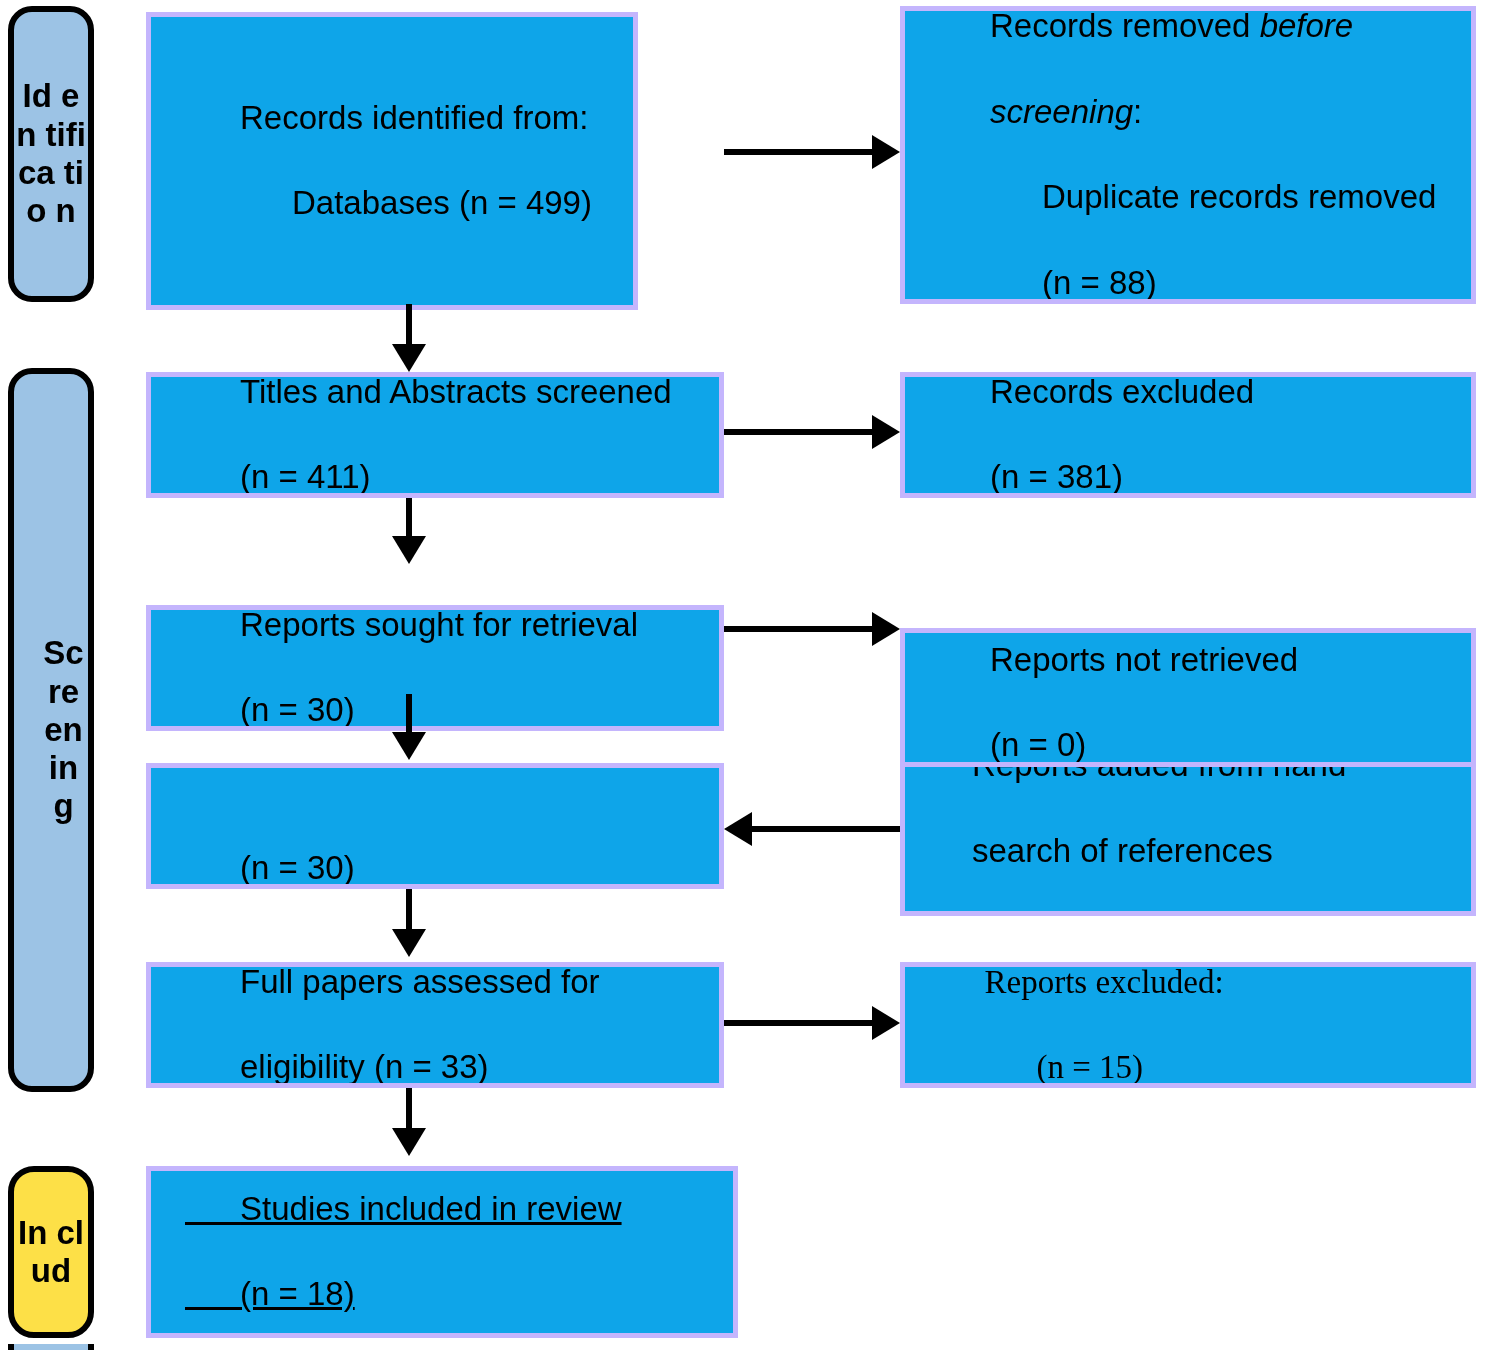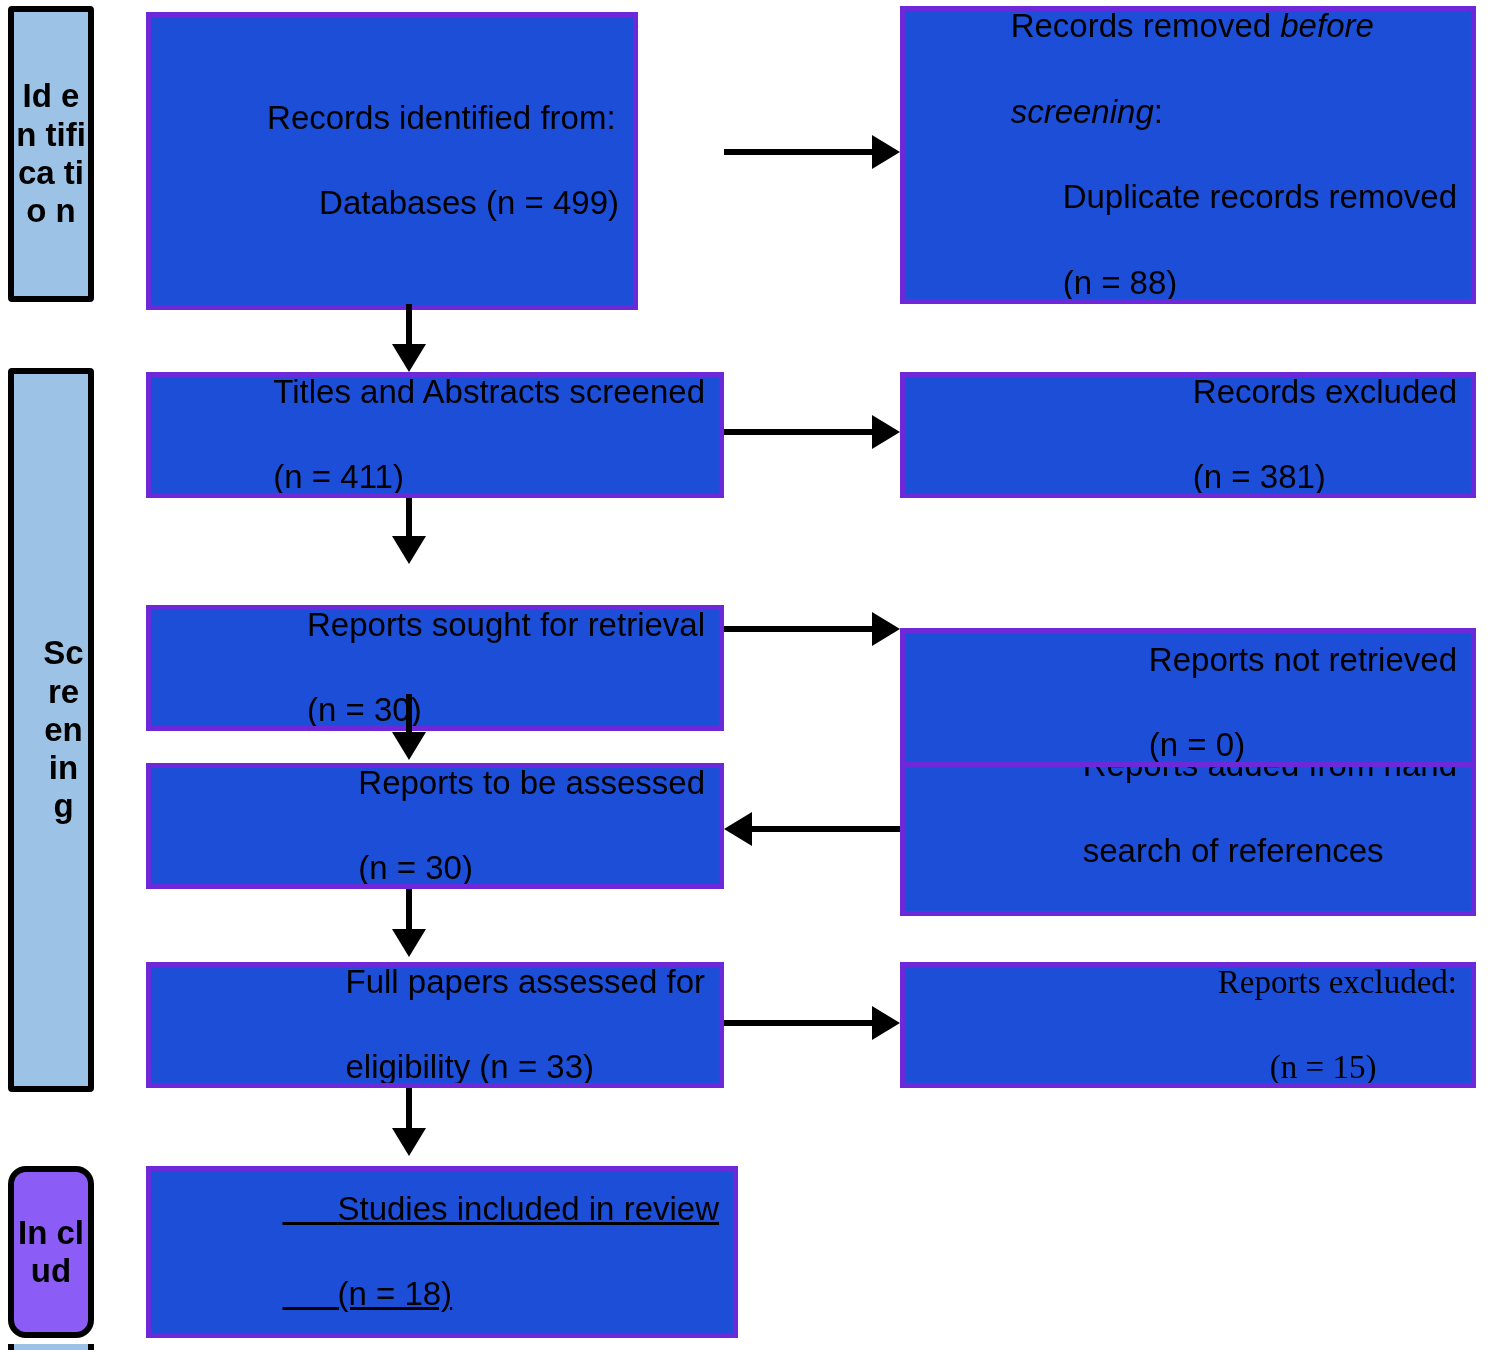"Records removed before" .box { background: #1d4ed8 -> #0ea5e9; border: 5px solid #6d28d9 -> 5px solid #c4b5fd; justify-content: flex-end -> none }
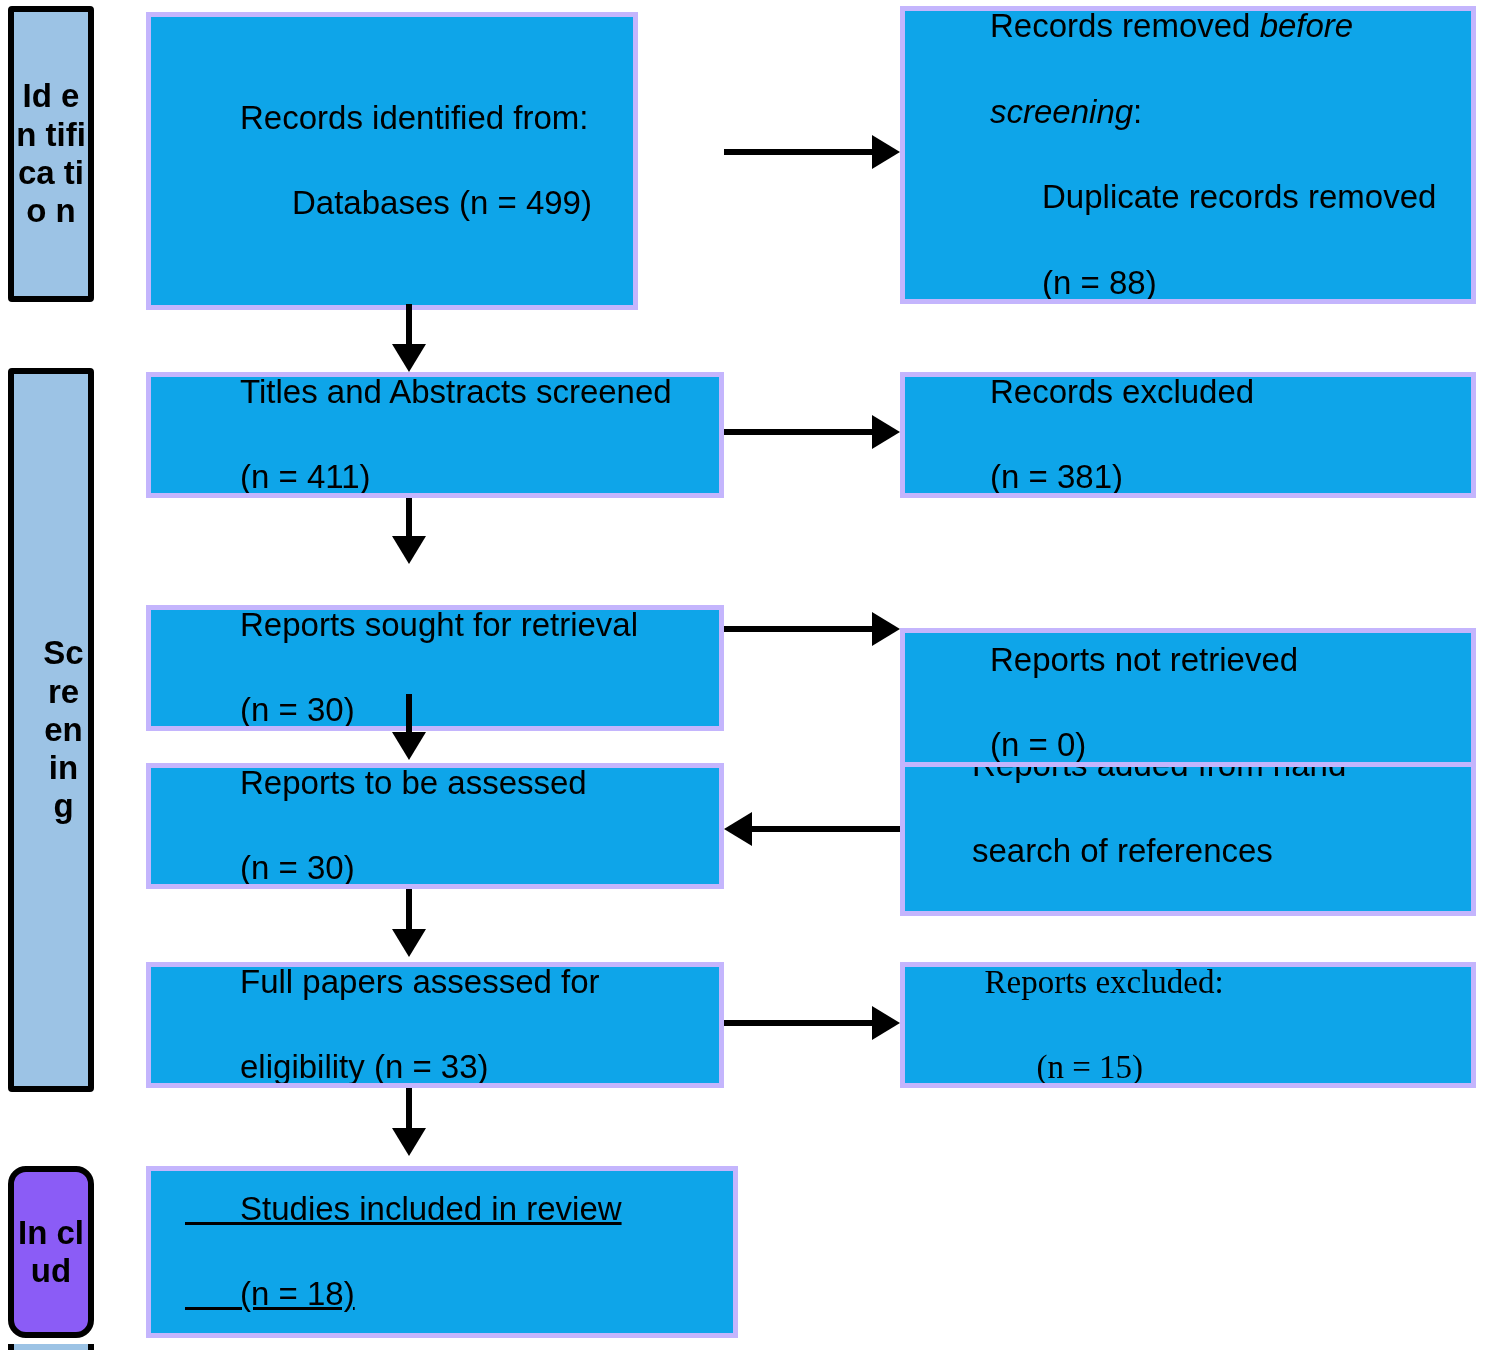"Id en tifi ca tio" .phase { border-radius: 4px -> 24px }
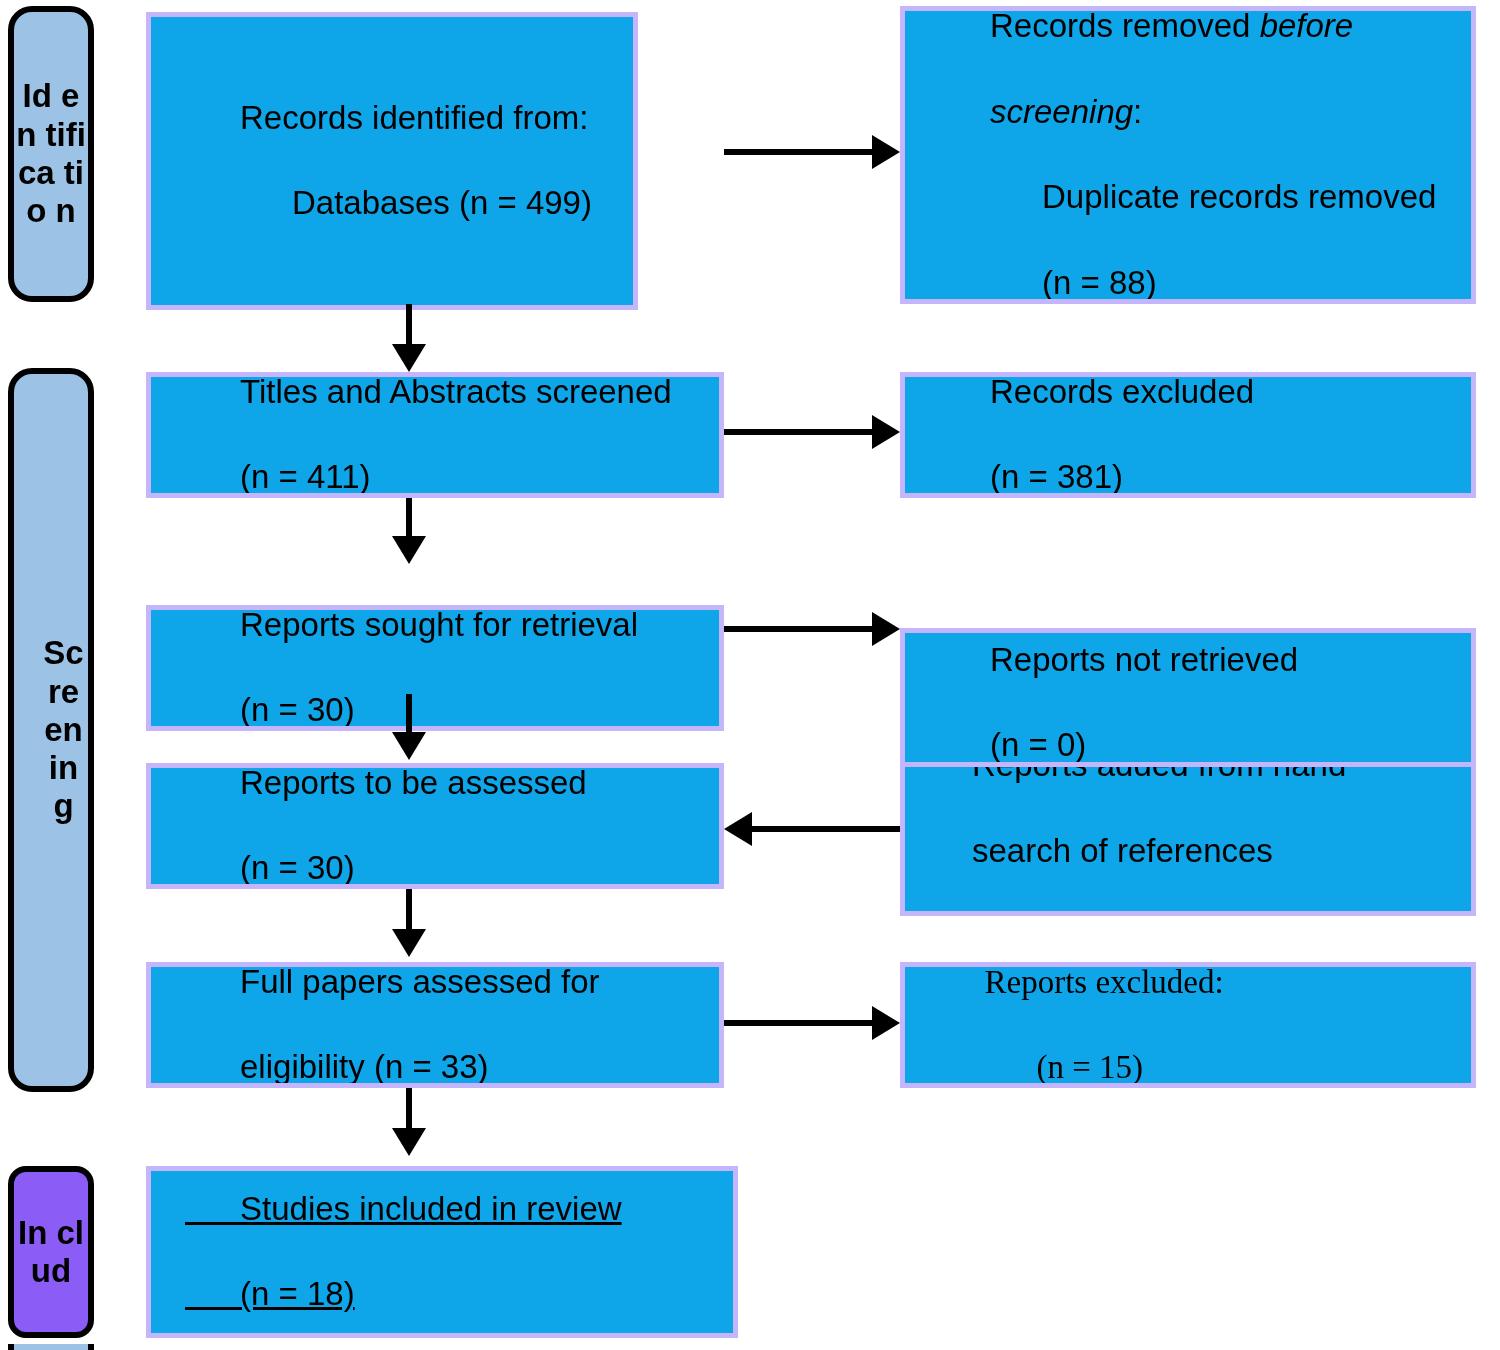"Reports to be assessed" span { html: <span>Reports to be assessed</span> -> none }
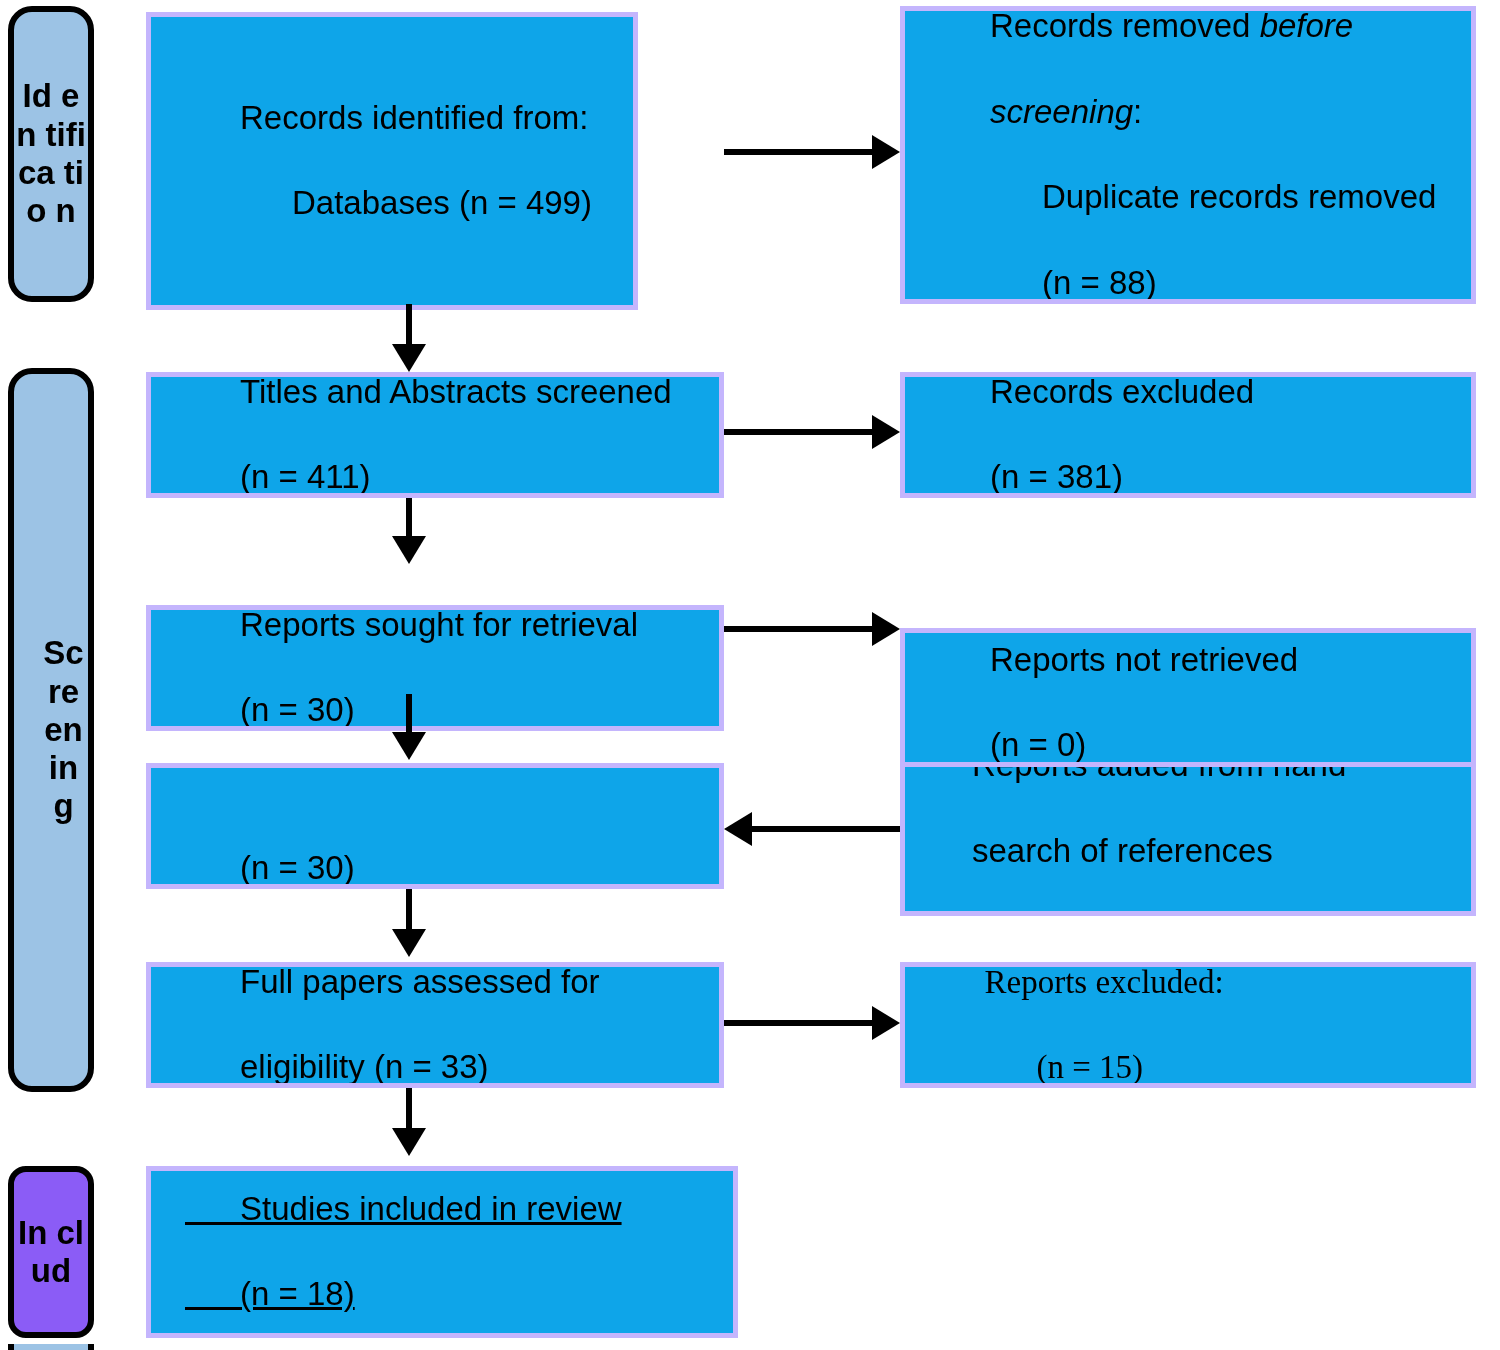"In cl ud" div.phase { background: #8b5cf6 -> #fde047; border-radius: 18px -> 26px }
